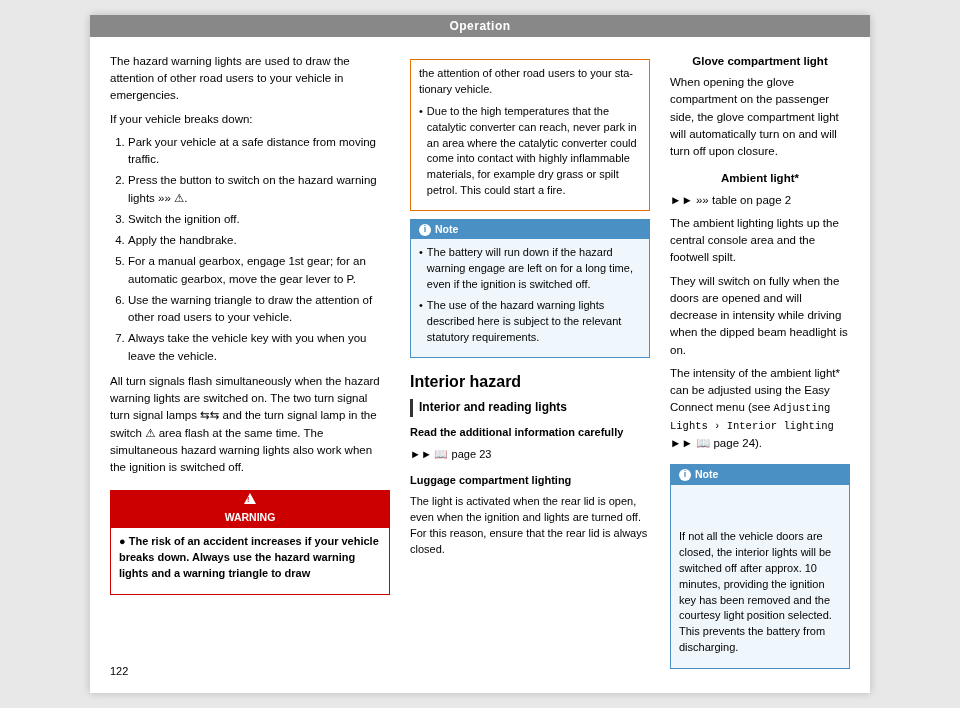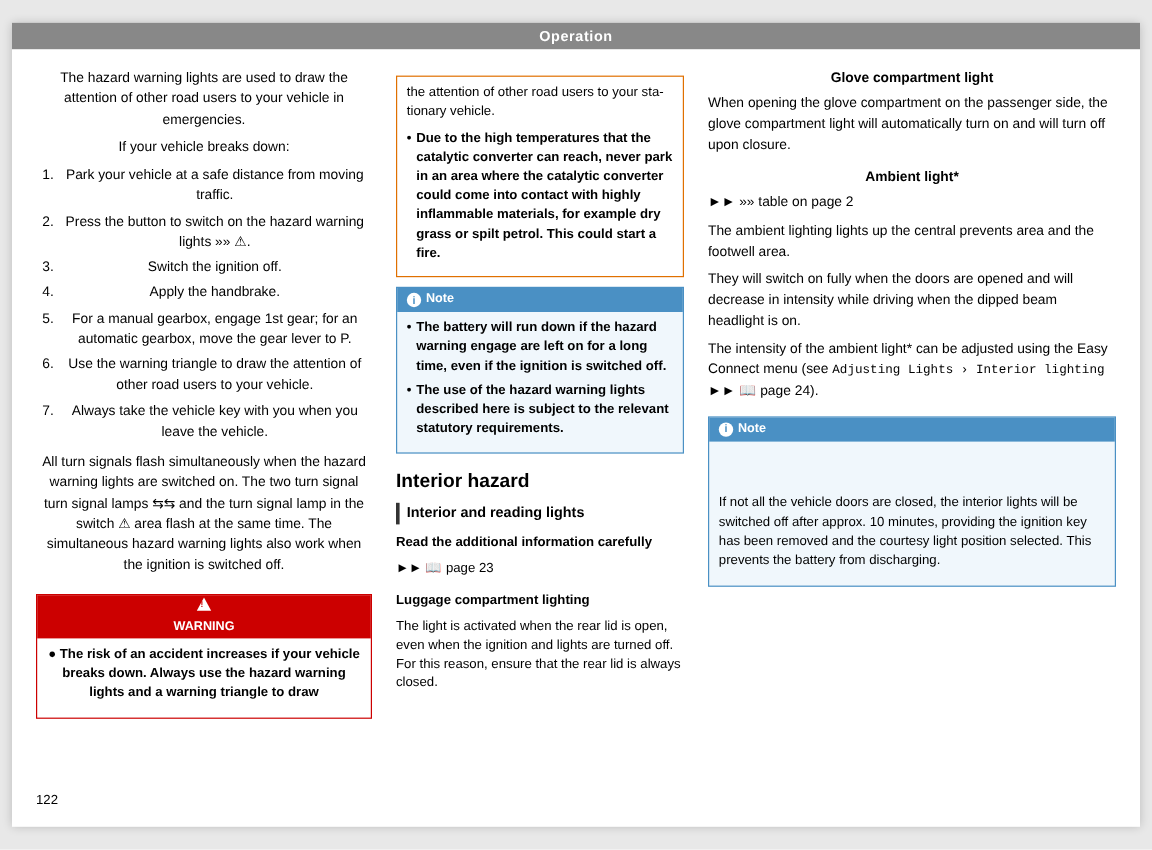"Operation" .page { width: 940px -> 780px }
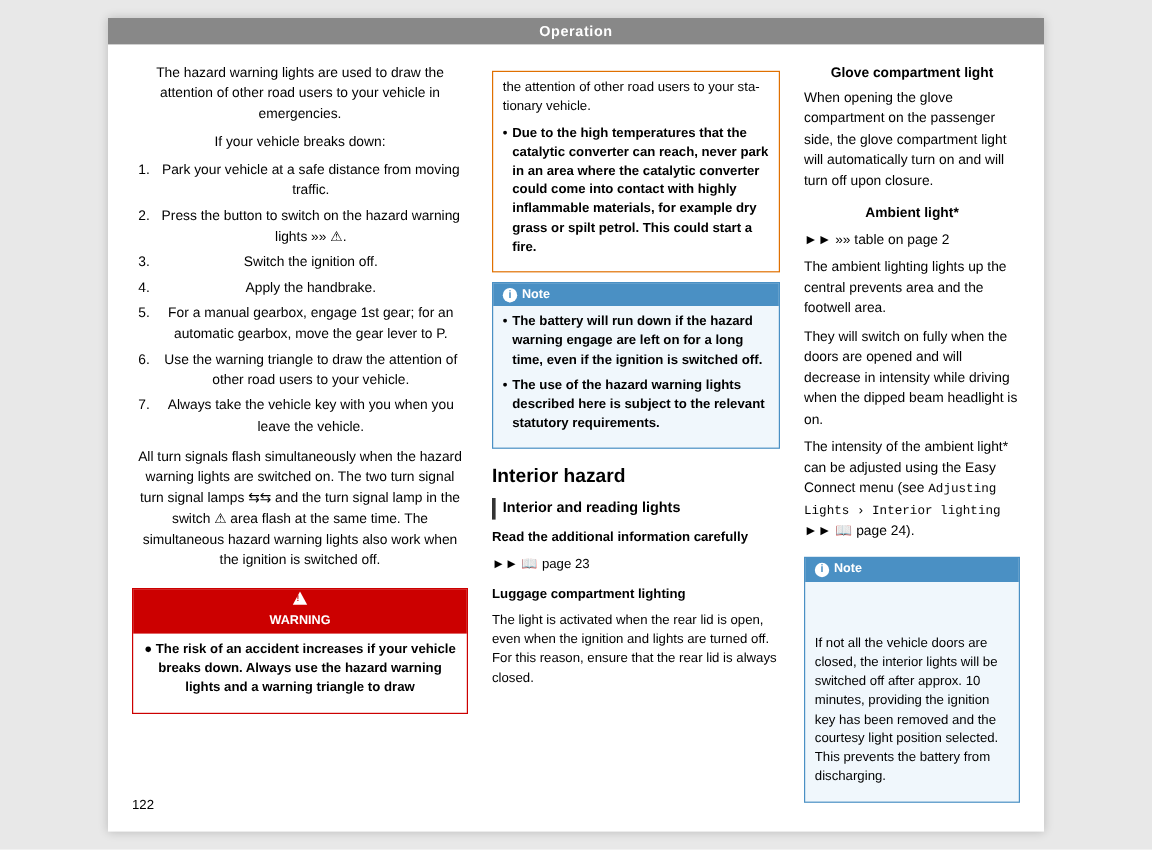"The hazard warning lights are" .col-left { text-align: center -> none }
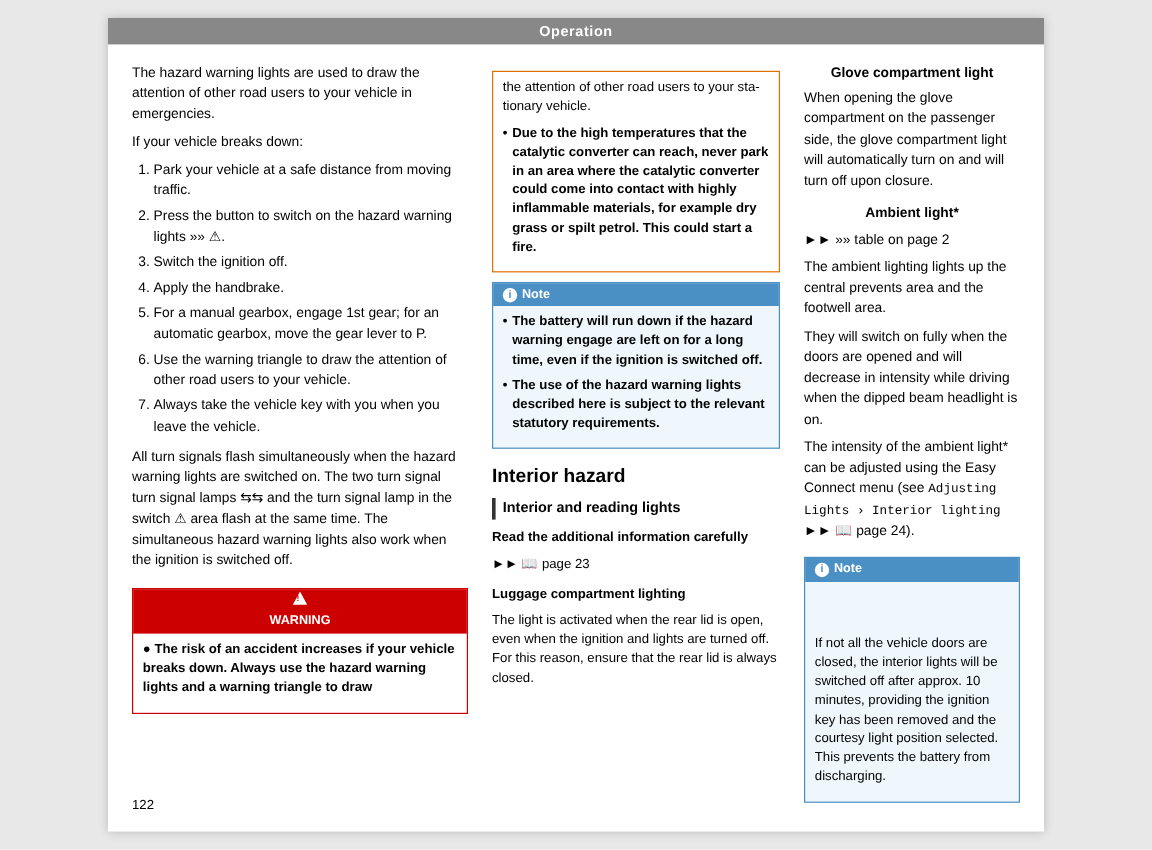"Due to the high temperatures" .bullet-item { font-weight: bold -> none }
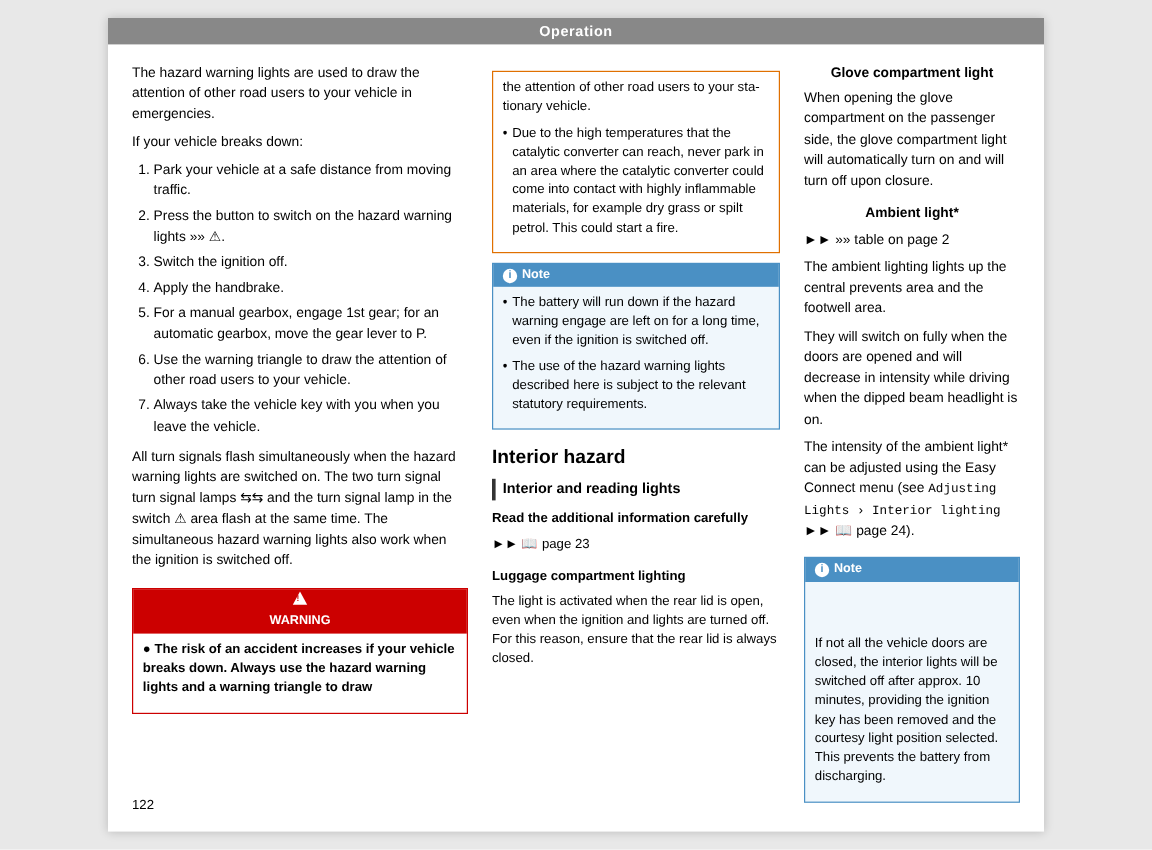"The ambient lighting lights up" p { text: prevents area and the footwell area -> console area and the footwell spilt }
